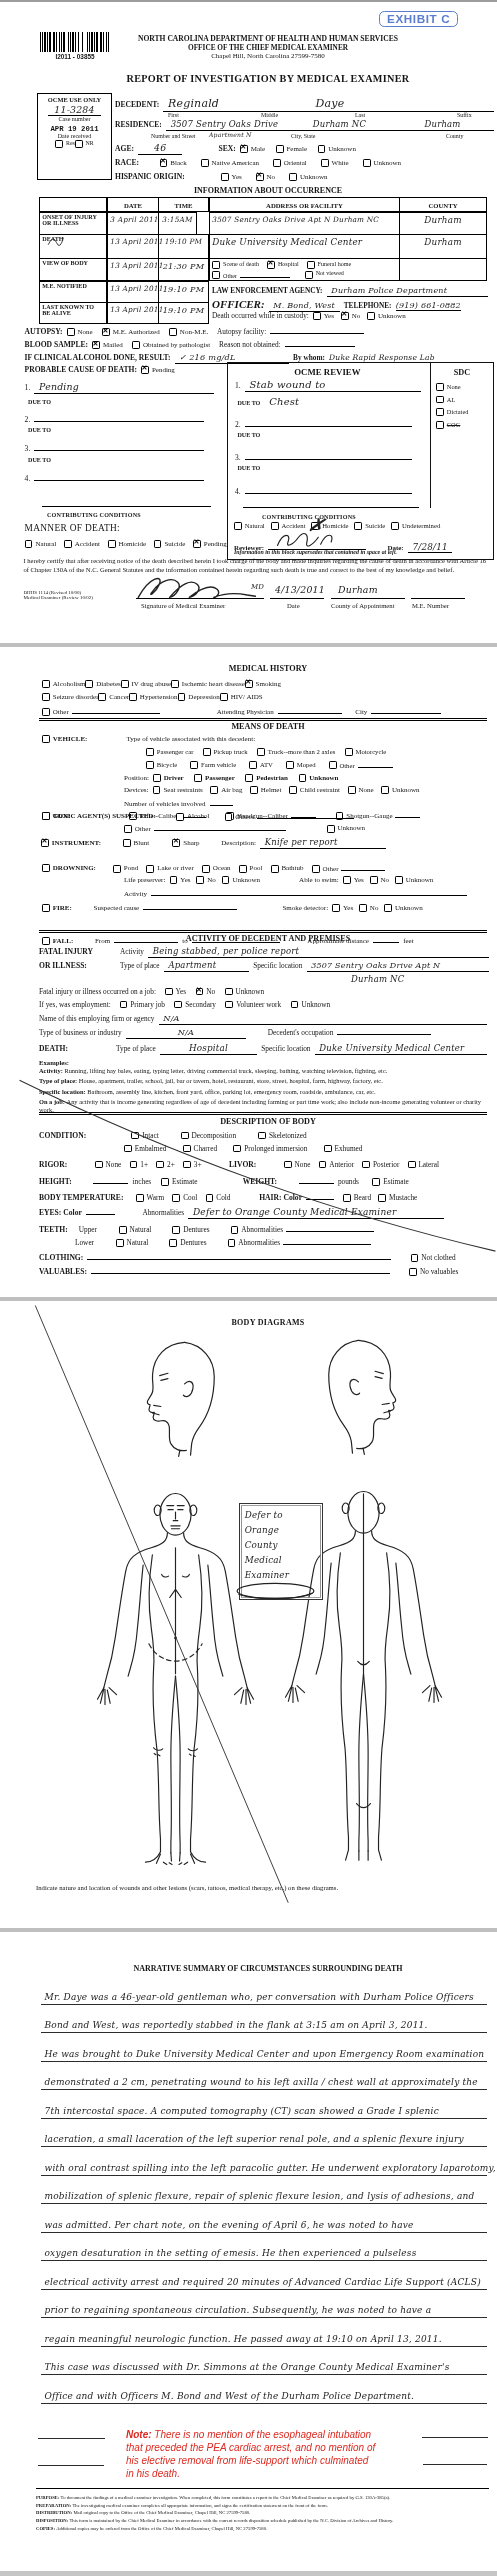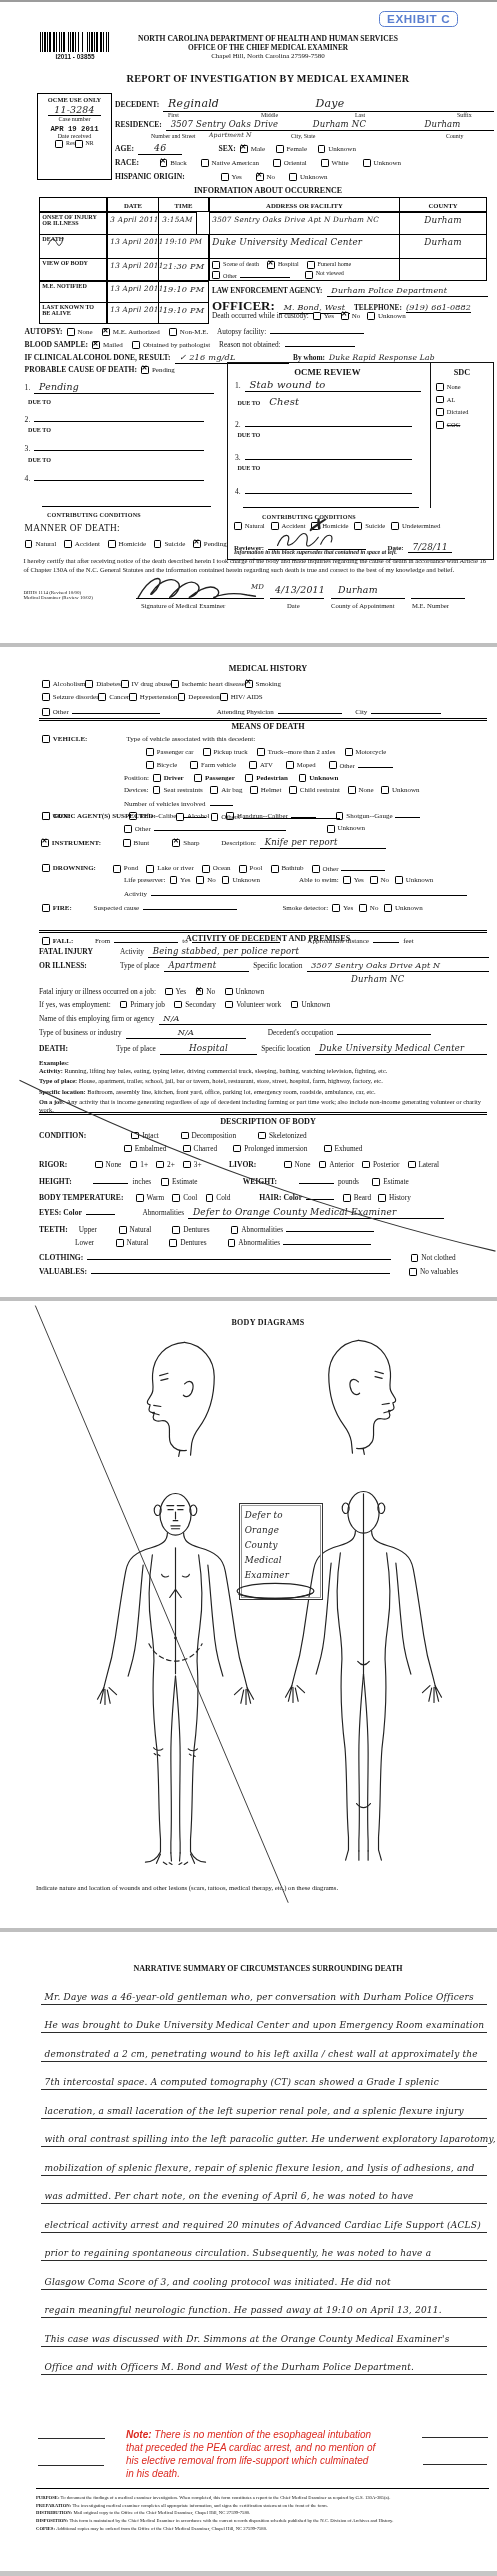"OFFICER:" span.b { font-size: 13px -> 11px; font-style: none -> italic }
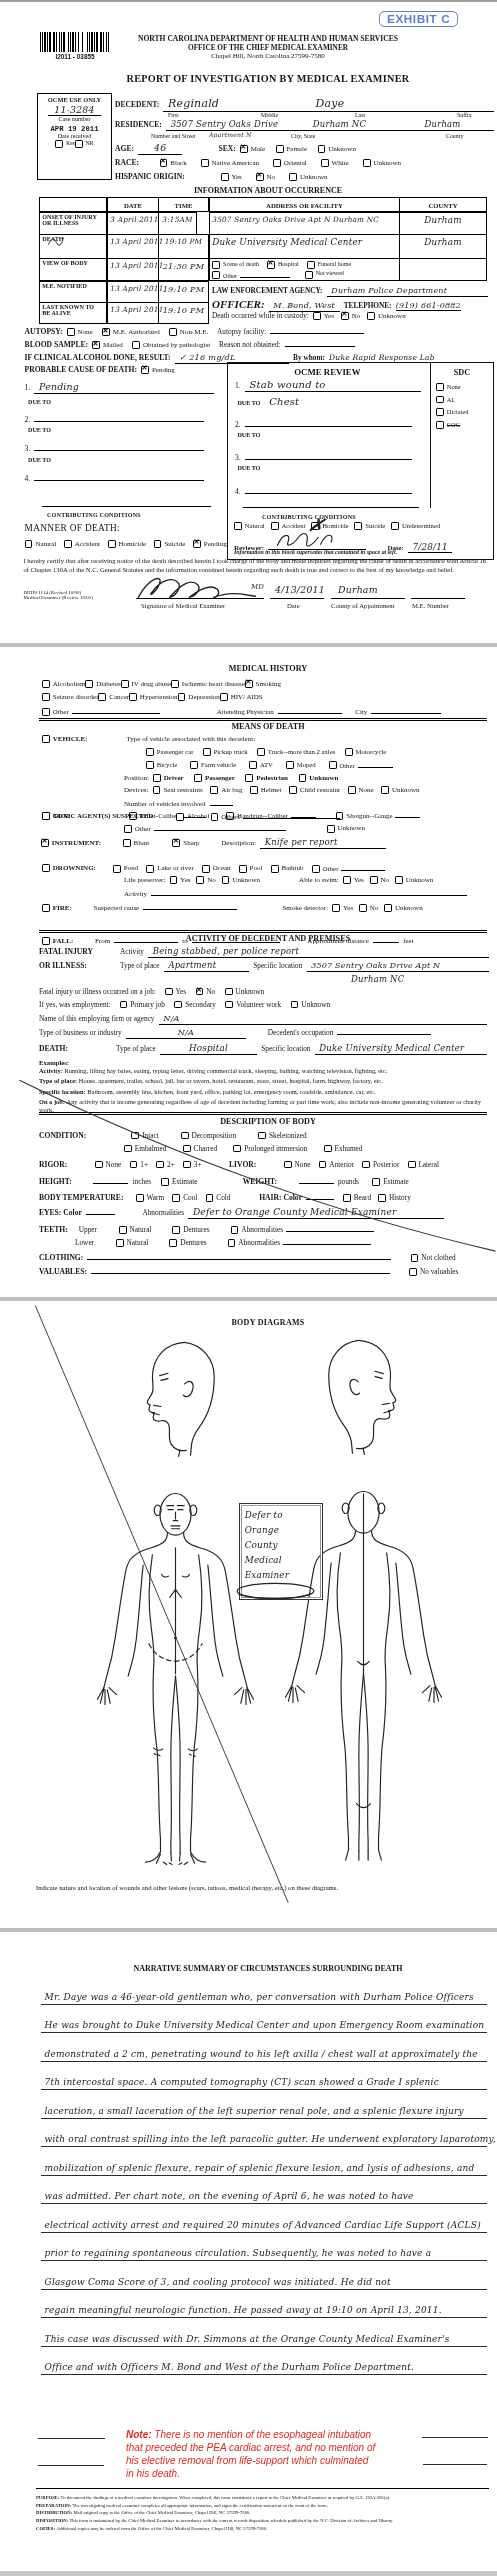"Alcohol" span { gap: 1px -> 15px }
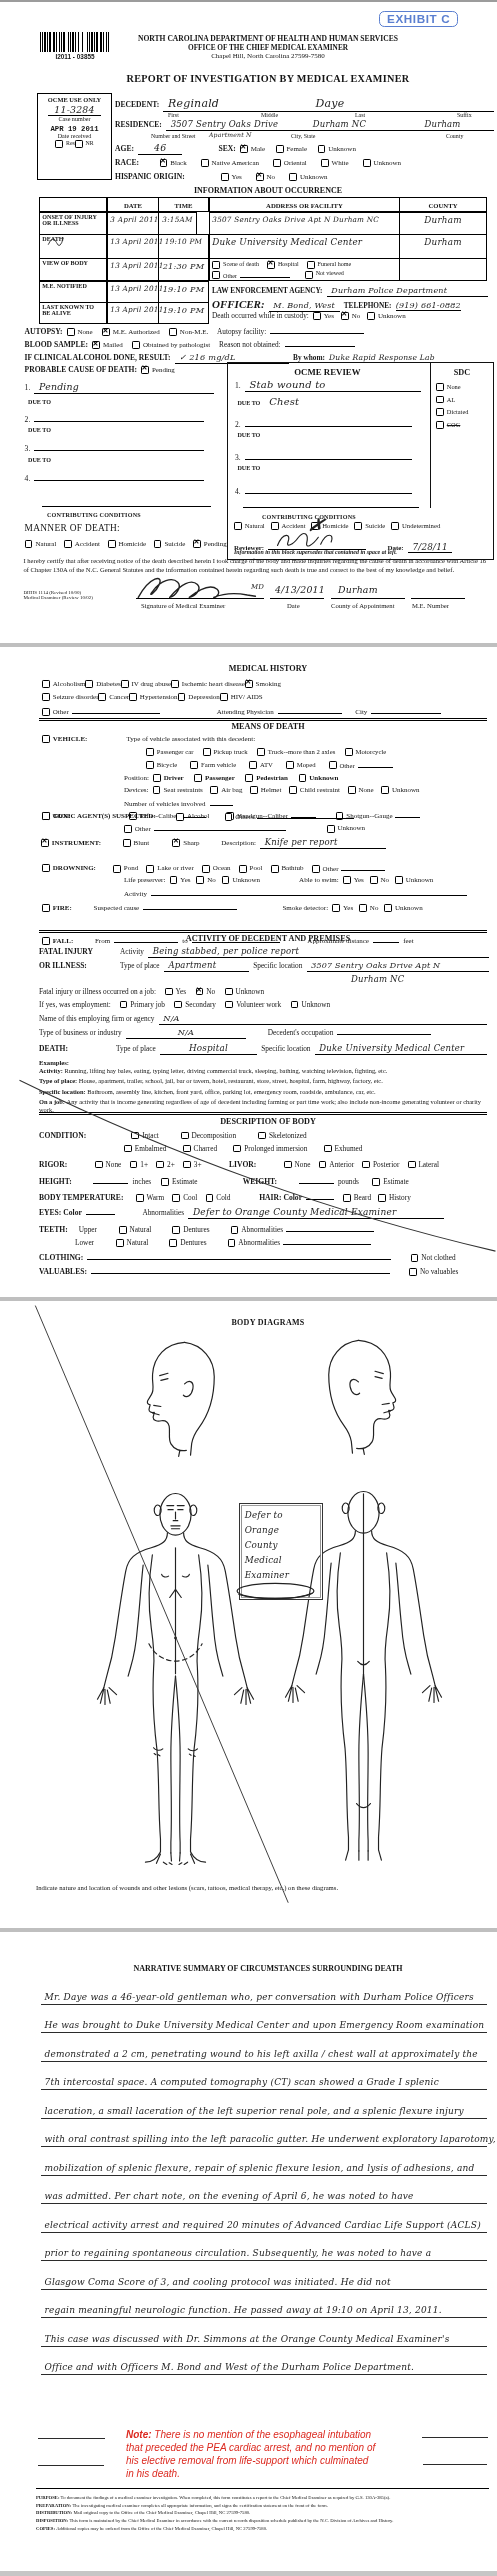"History" span.cbl { text: History -> Mustache }
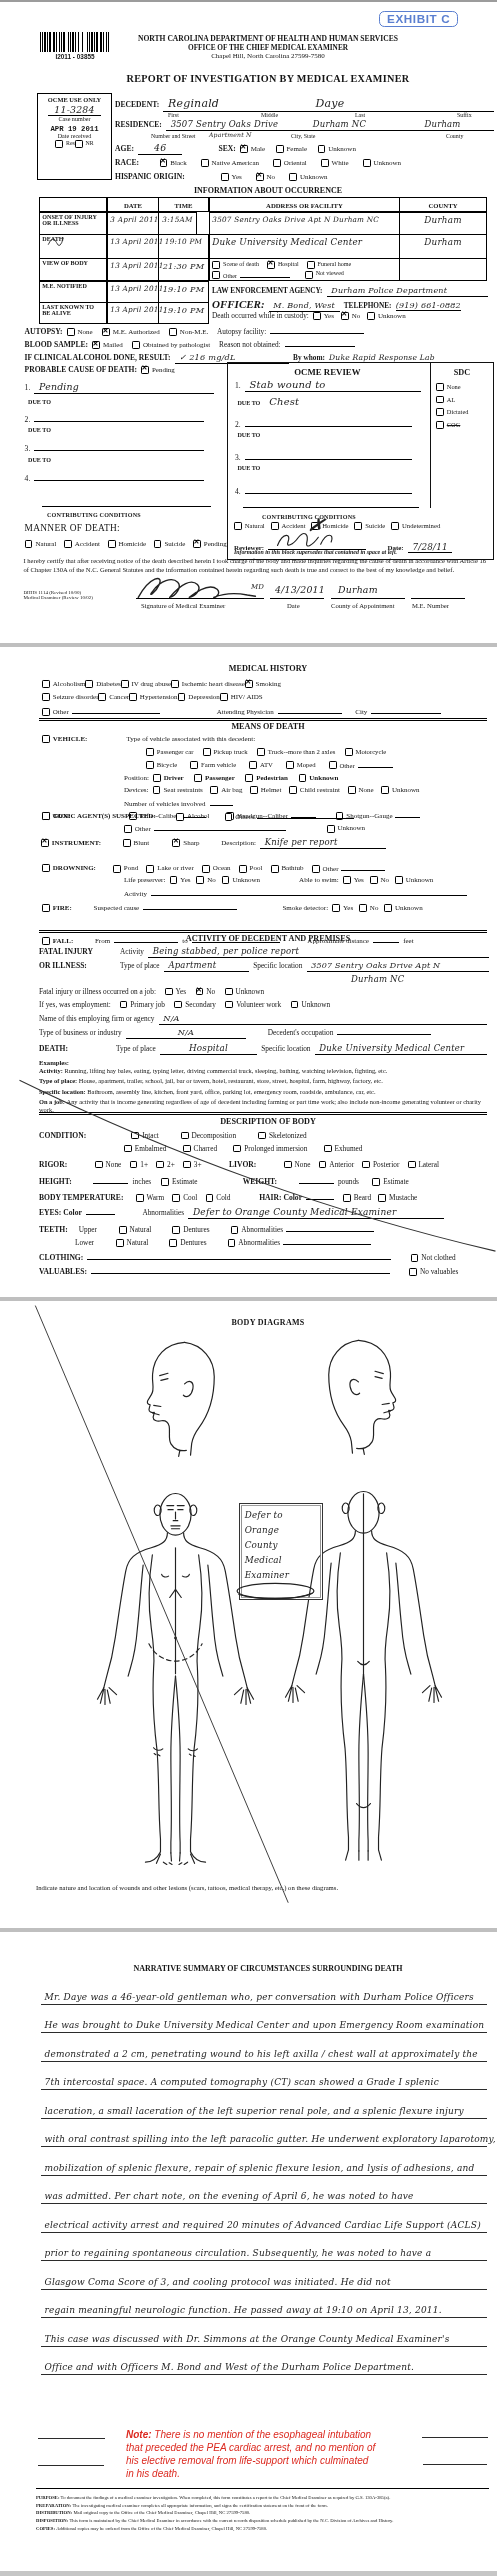"Bond and West, was reportedly" div.nline { html: none -> <div> <span>Bond and West, was reportedly stabbed in the flank at 3:15 am on April 3, 2011.</span> </div> }
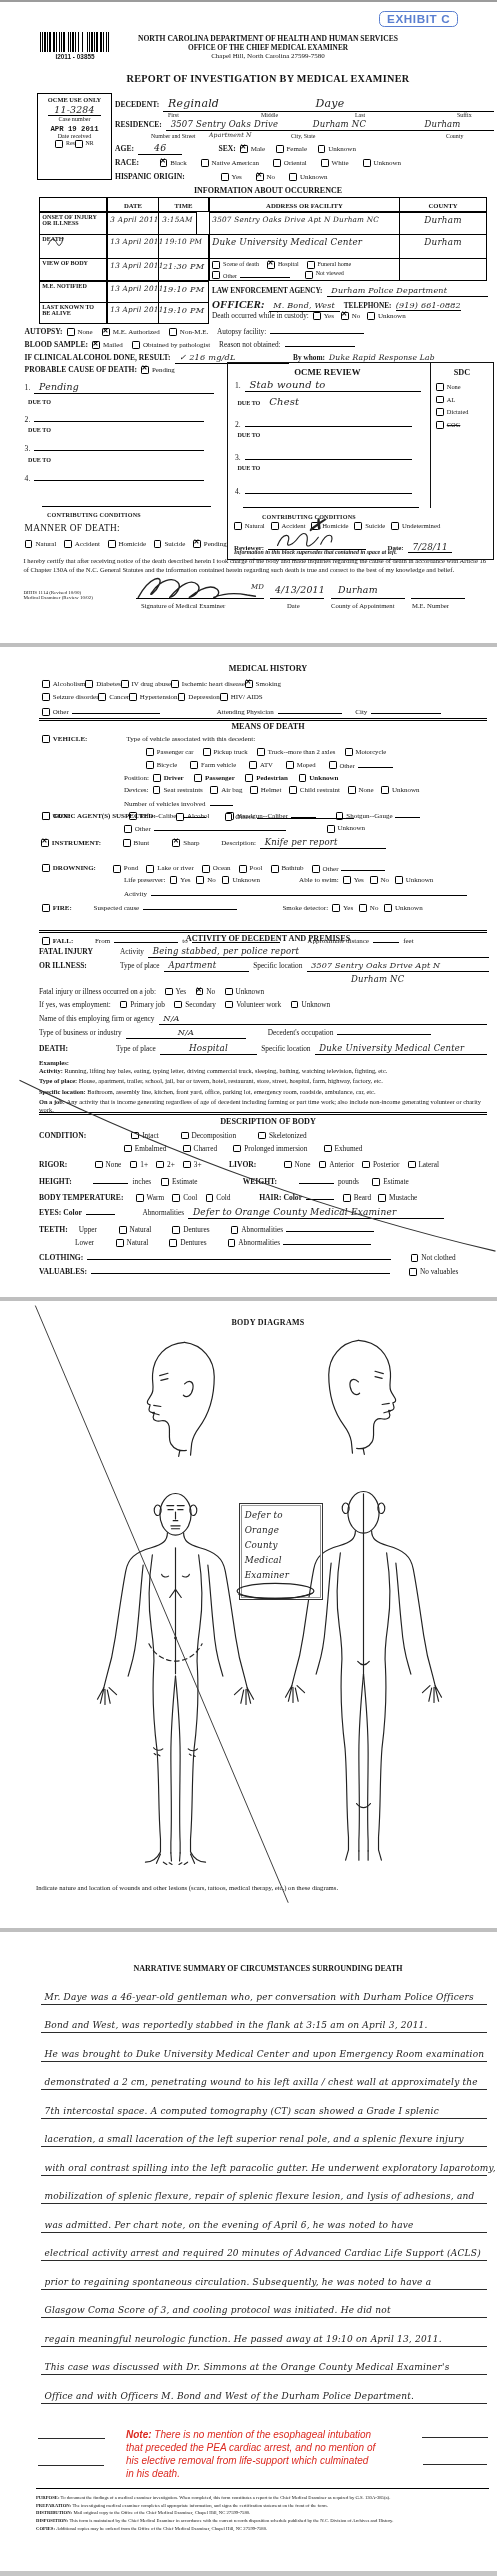"oxygen desaturation in the setting" div.nline { html: none -> <div> <span>oxygen desaturation in the setting of emesis. He then experienced a pulseless</span> </div> }
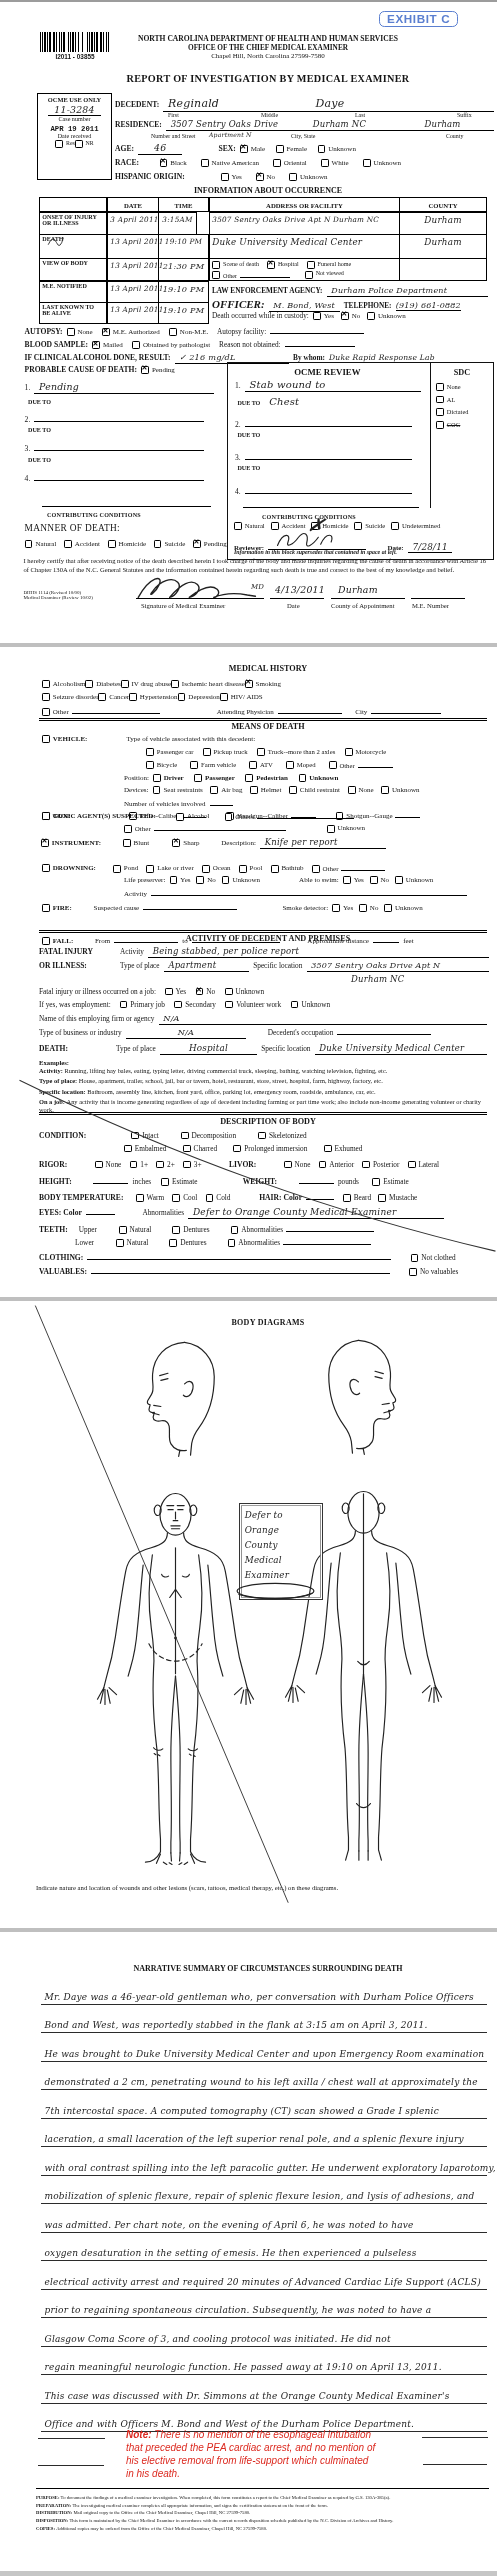"Glasgow Coma Score of 3," div.nline { html: <div> <span>Glasgow Coma Score of 3, and cooling protocol was initiated. He did not</span> </div> -> none }
